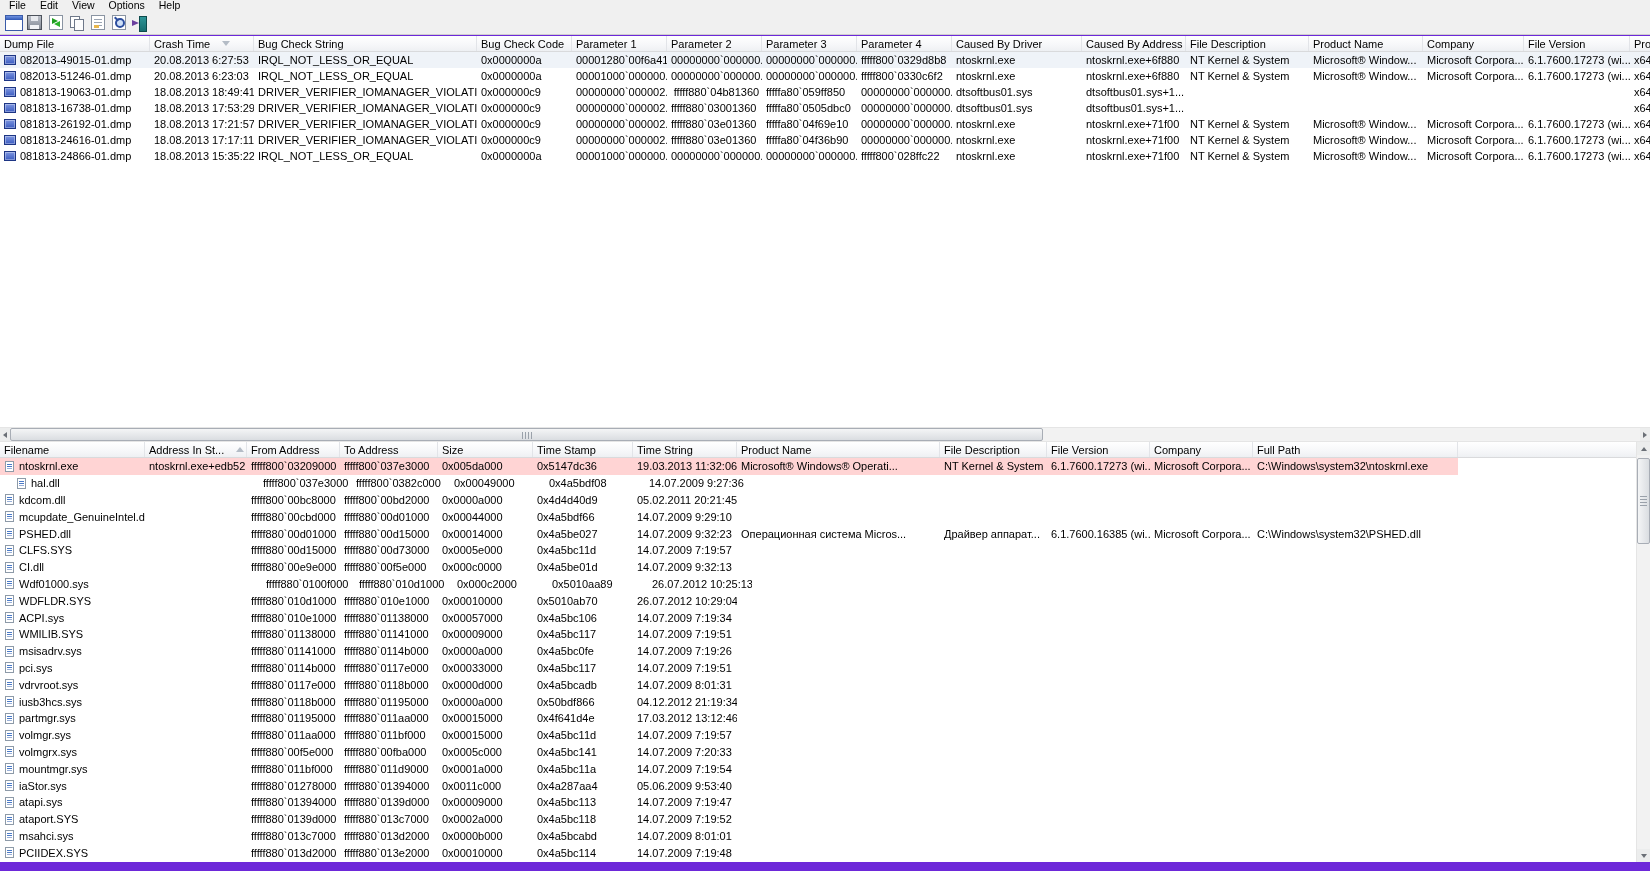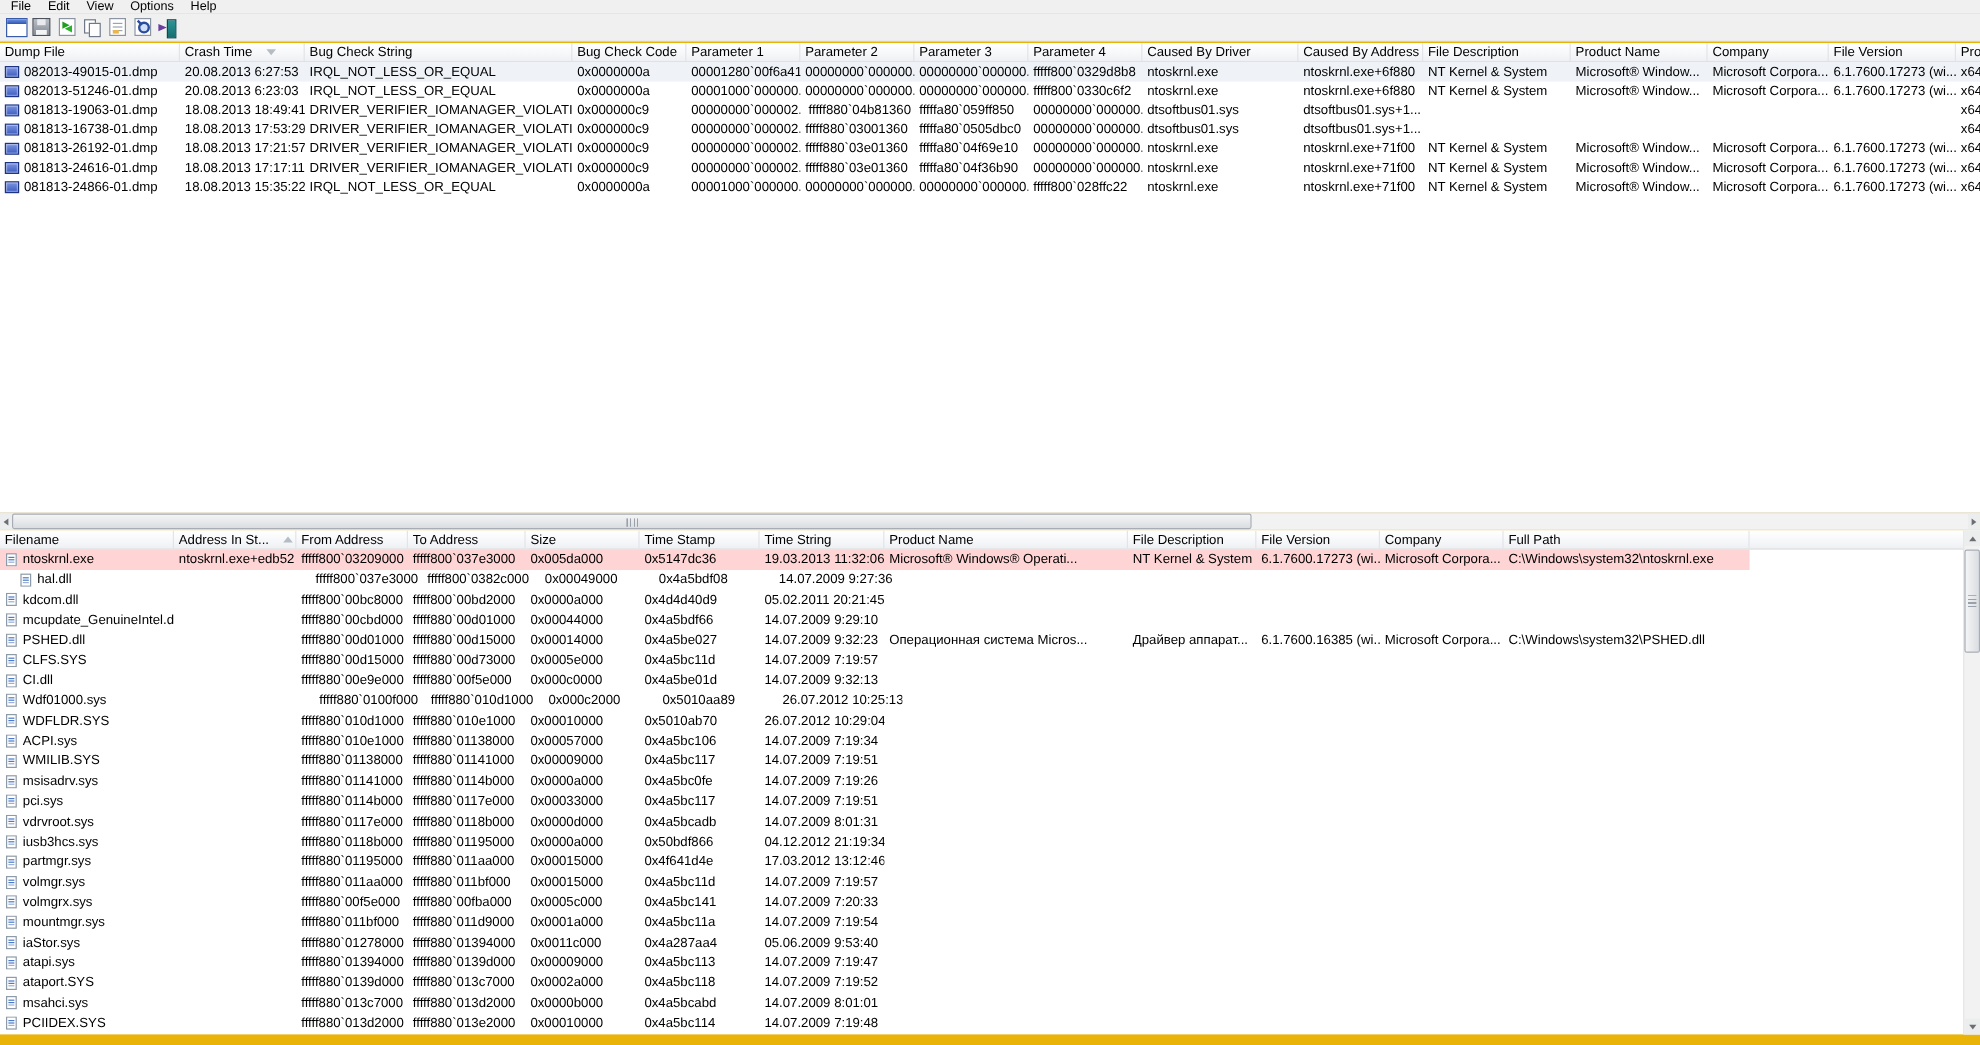"File" #app { background: #eab308 -> #6d28d9 }
